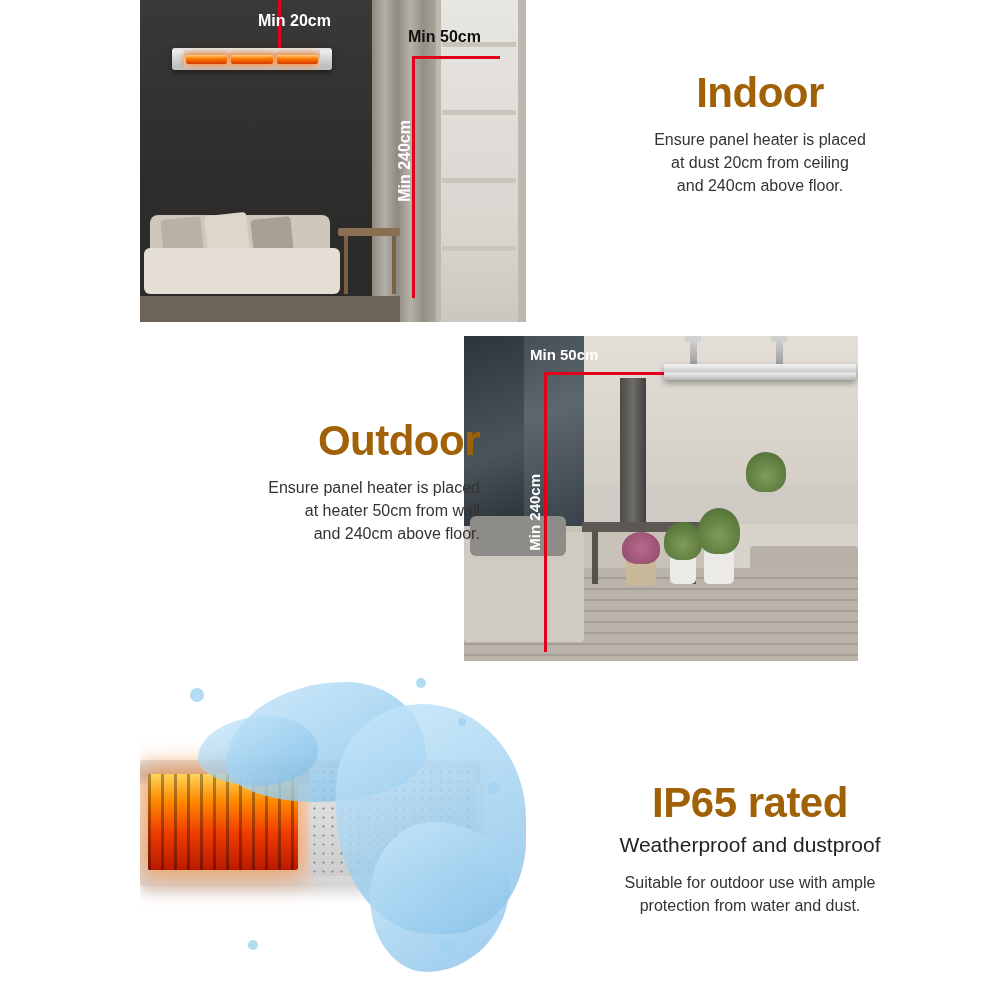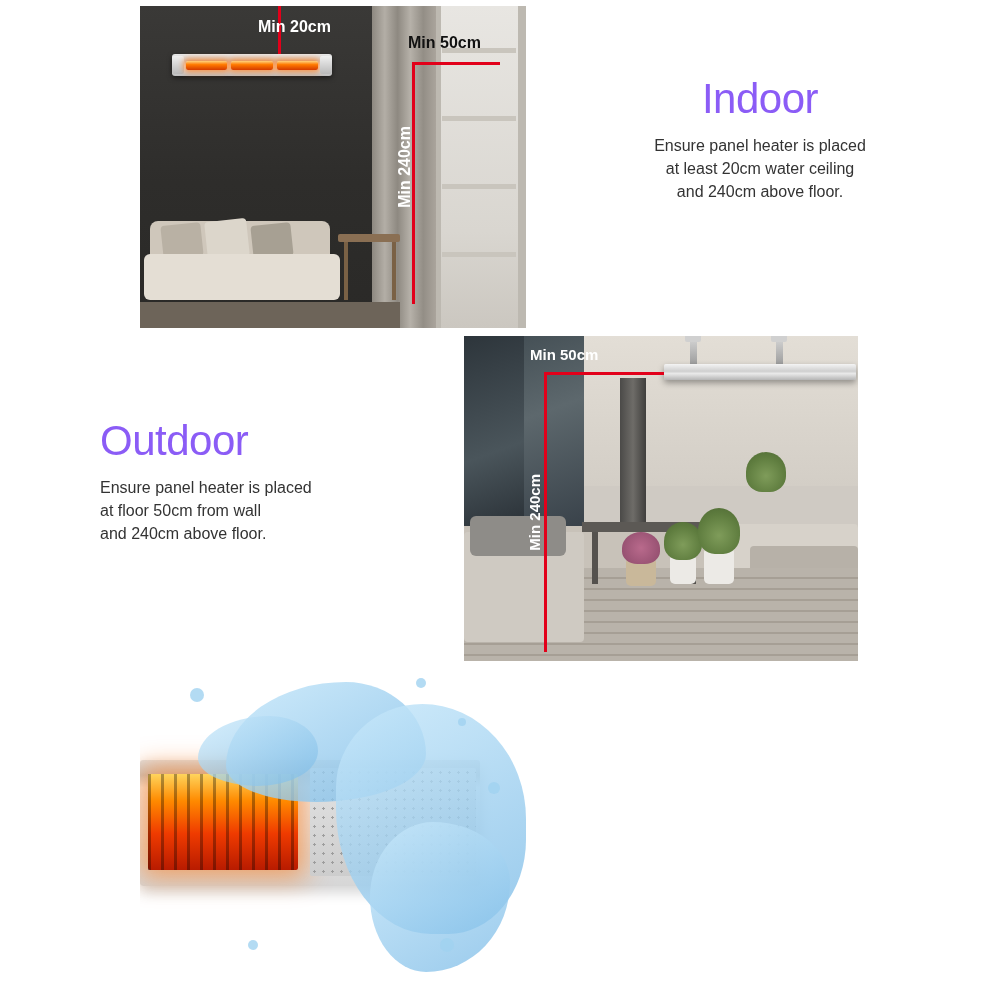"Min 20cm" #sec-indoor { top: 6px -> 0 }
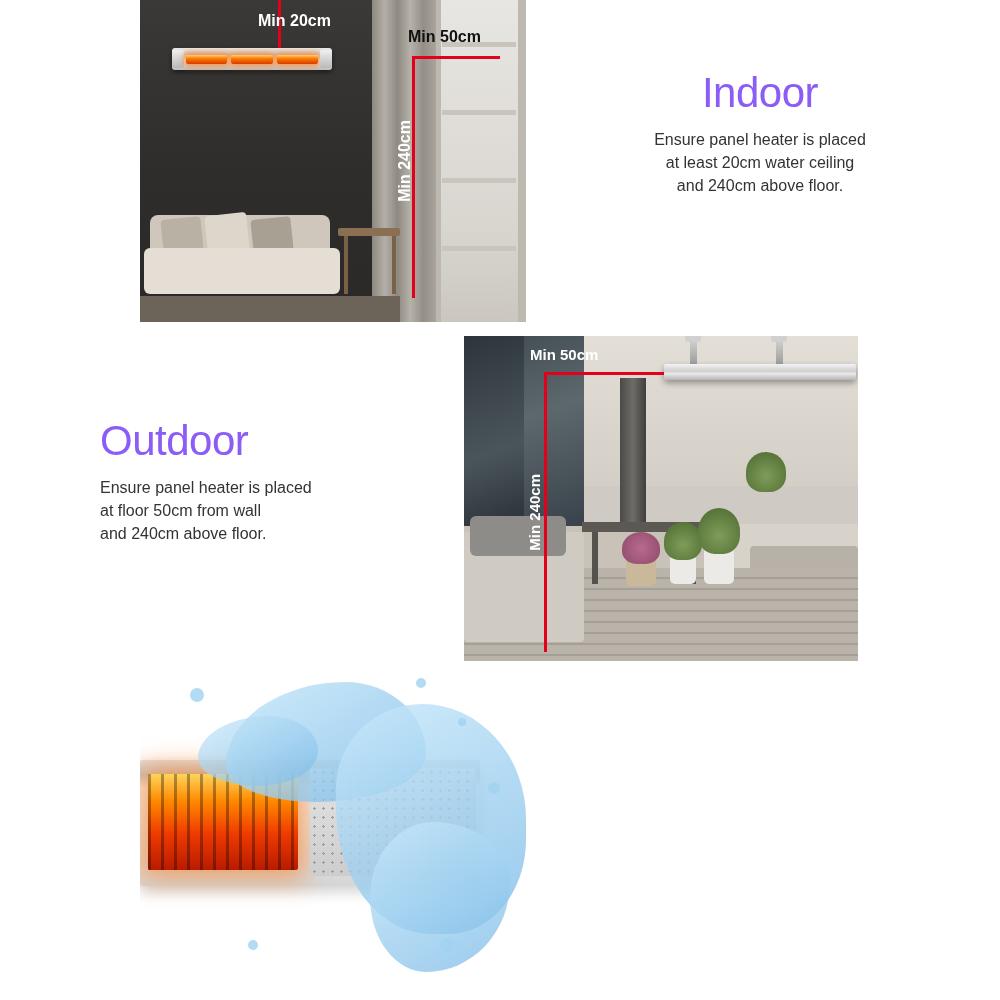"Indoor" .txt-head { color: #8b5cf6 -> #a16207; font-weight: normal -> bold }
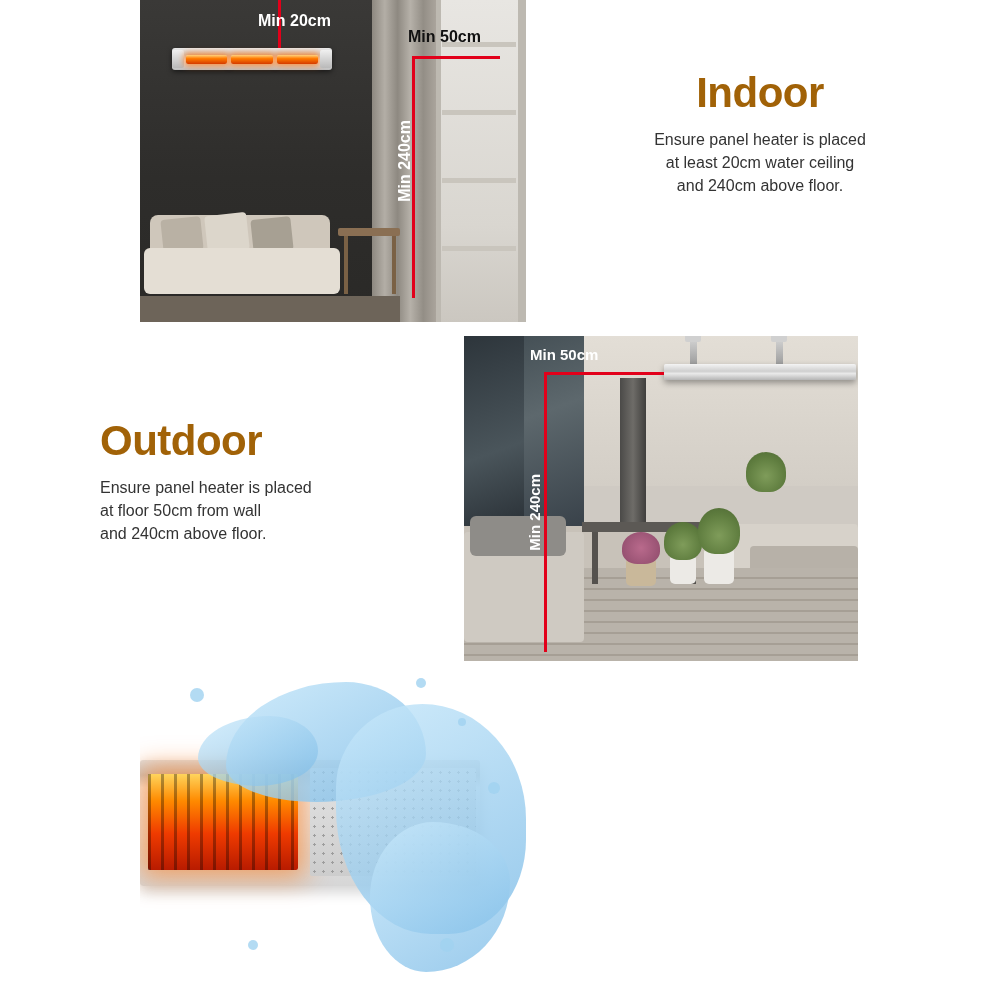"at least 20cm water ceiling" div { text: least 20cm water -> dust 20cm from }
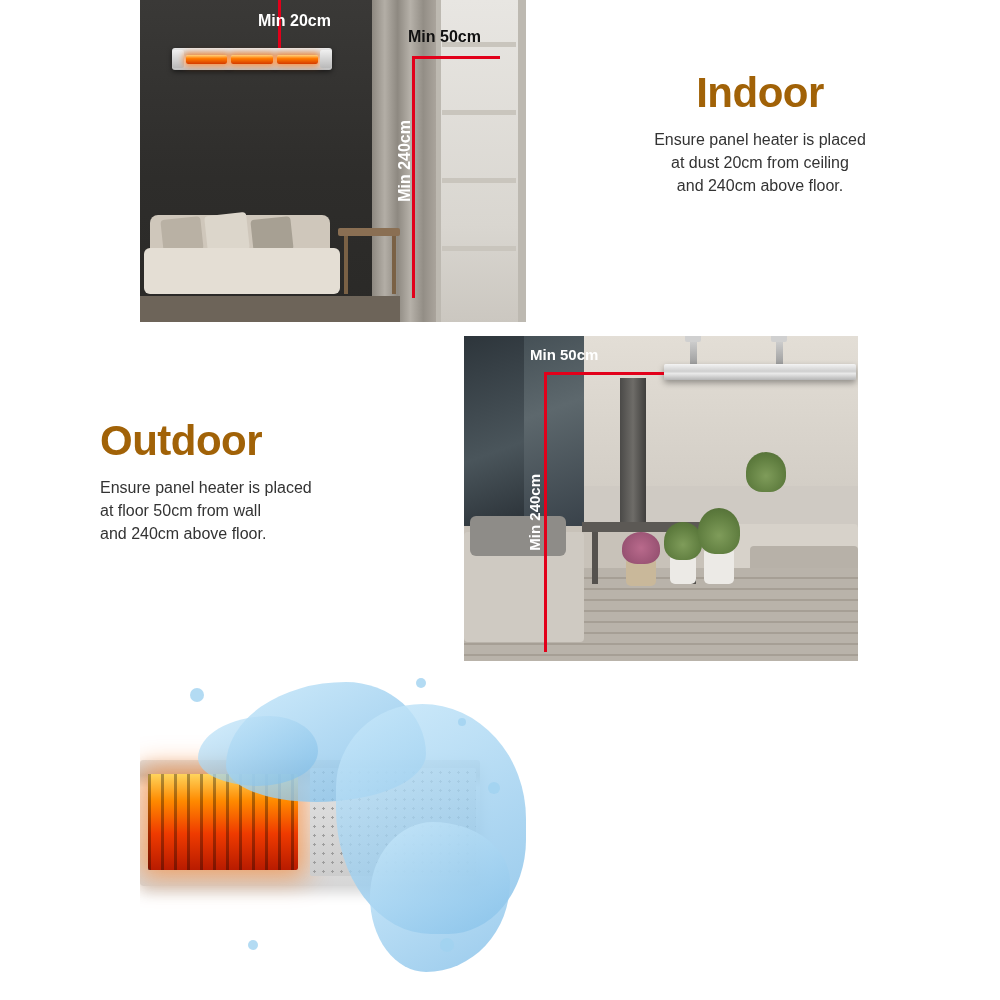"Outdoor" #outdoor-text { text-align: left -> right }
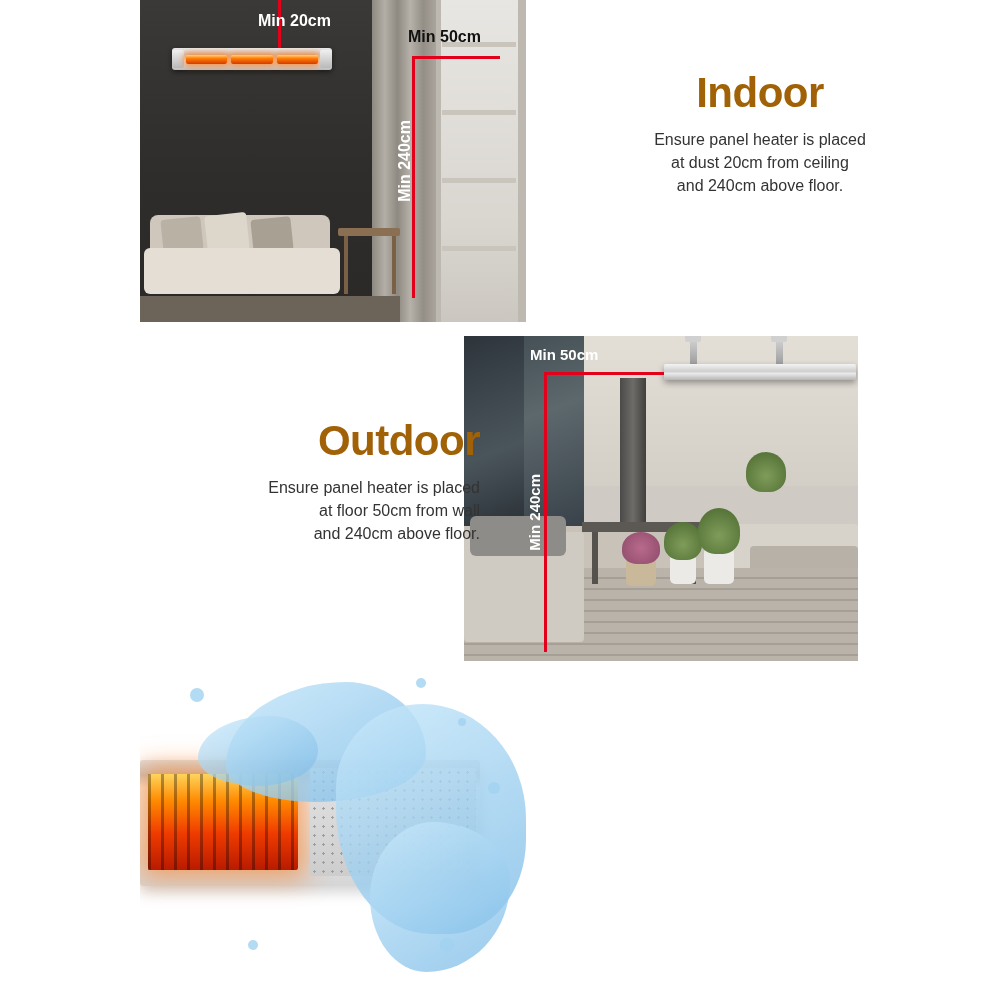"at floor 50cm from wall" div { text: floor -> heater }
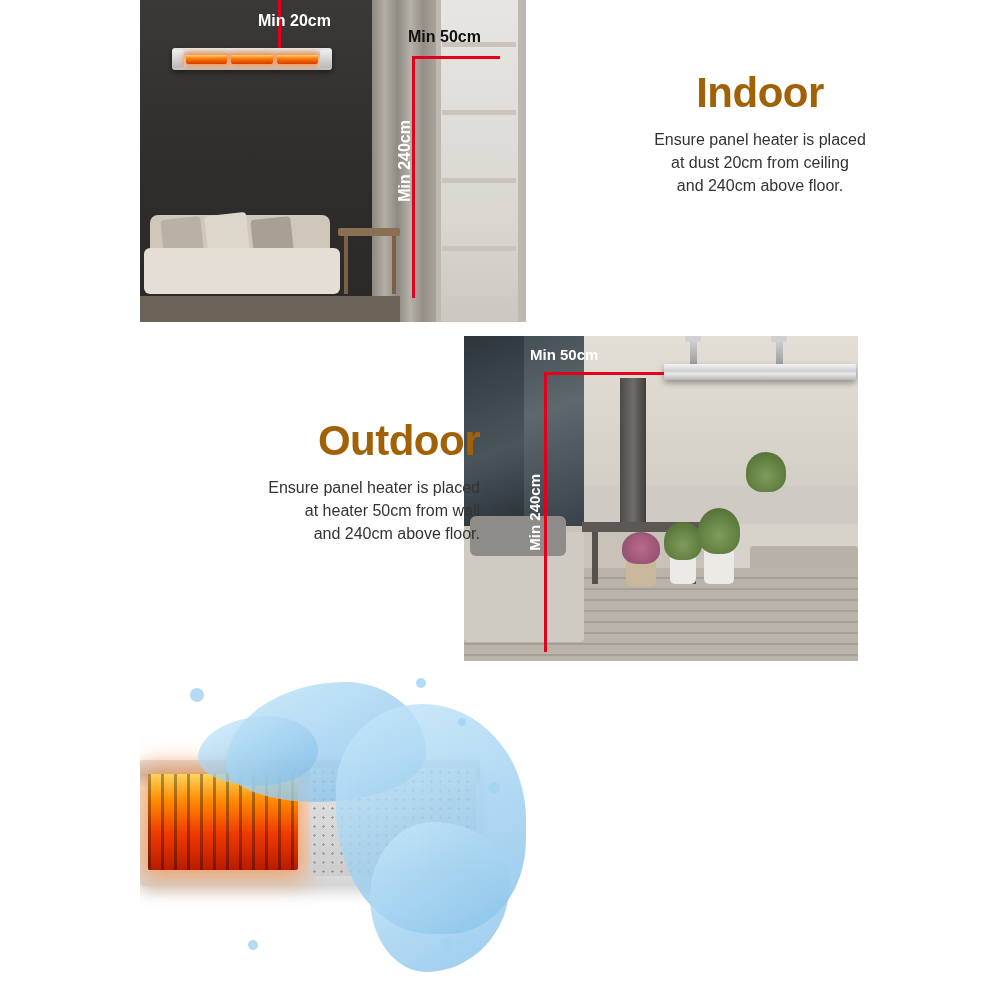"IP65 rated" div { html: none -> <div> <div>IP65 rated</div> <div>Weatherproof and dustproof</div> <div> <div>Suitable for outdoor use with ample</div> <div>protection from water and dust.</div> </div> </div> }
